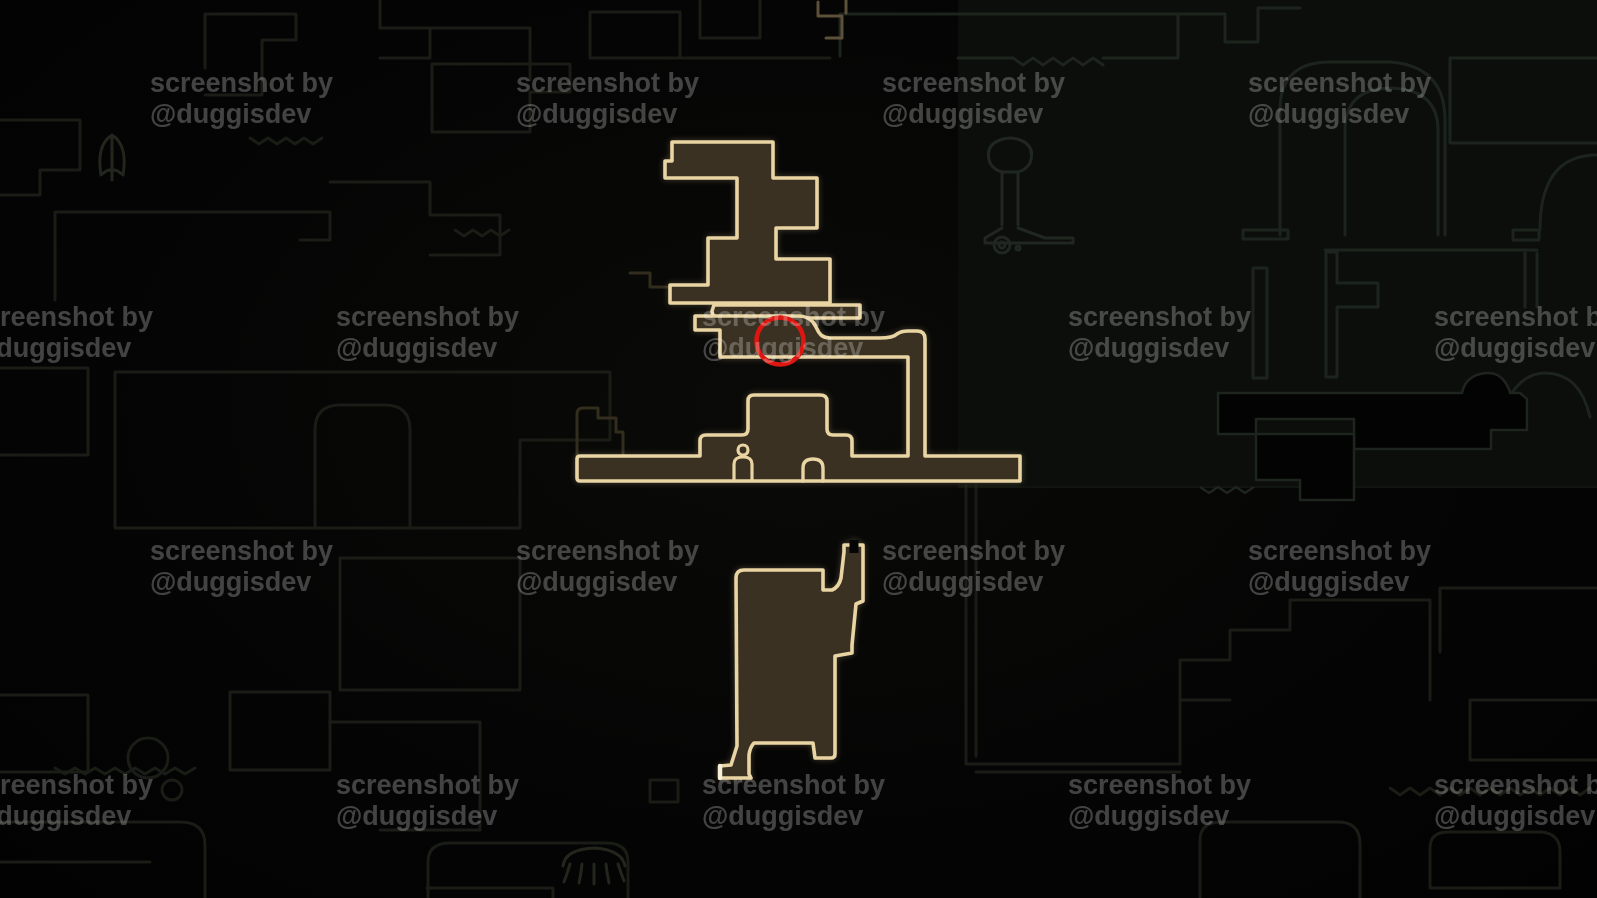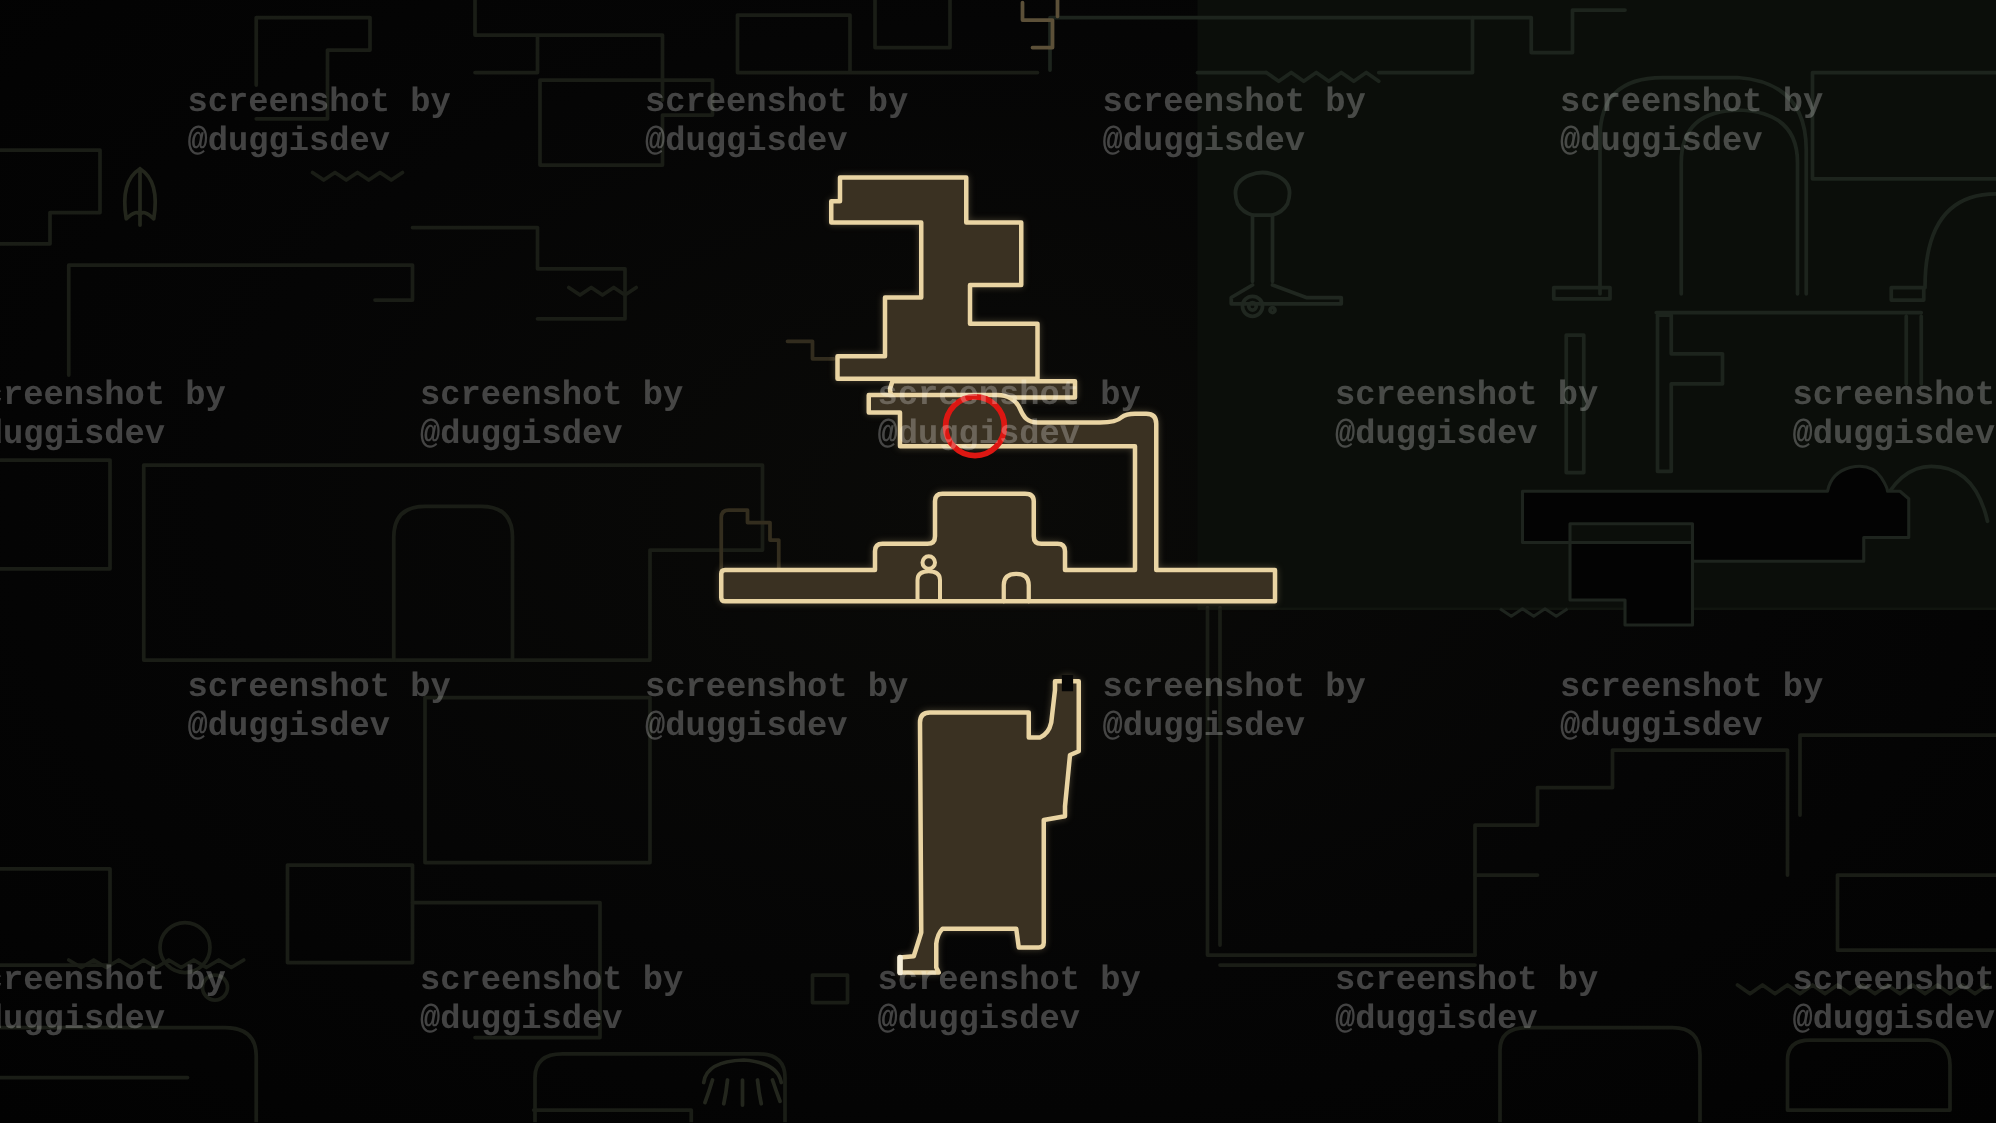"screenshot by" .wm { font-family: Liberation Mono, monospace -> none }
